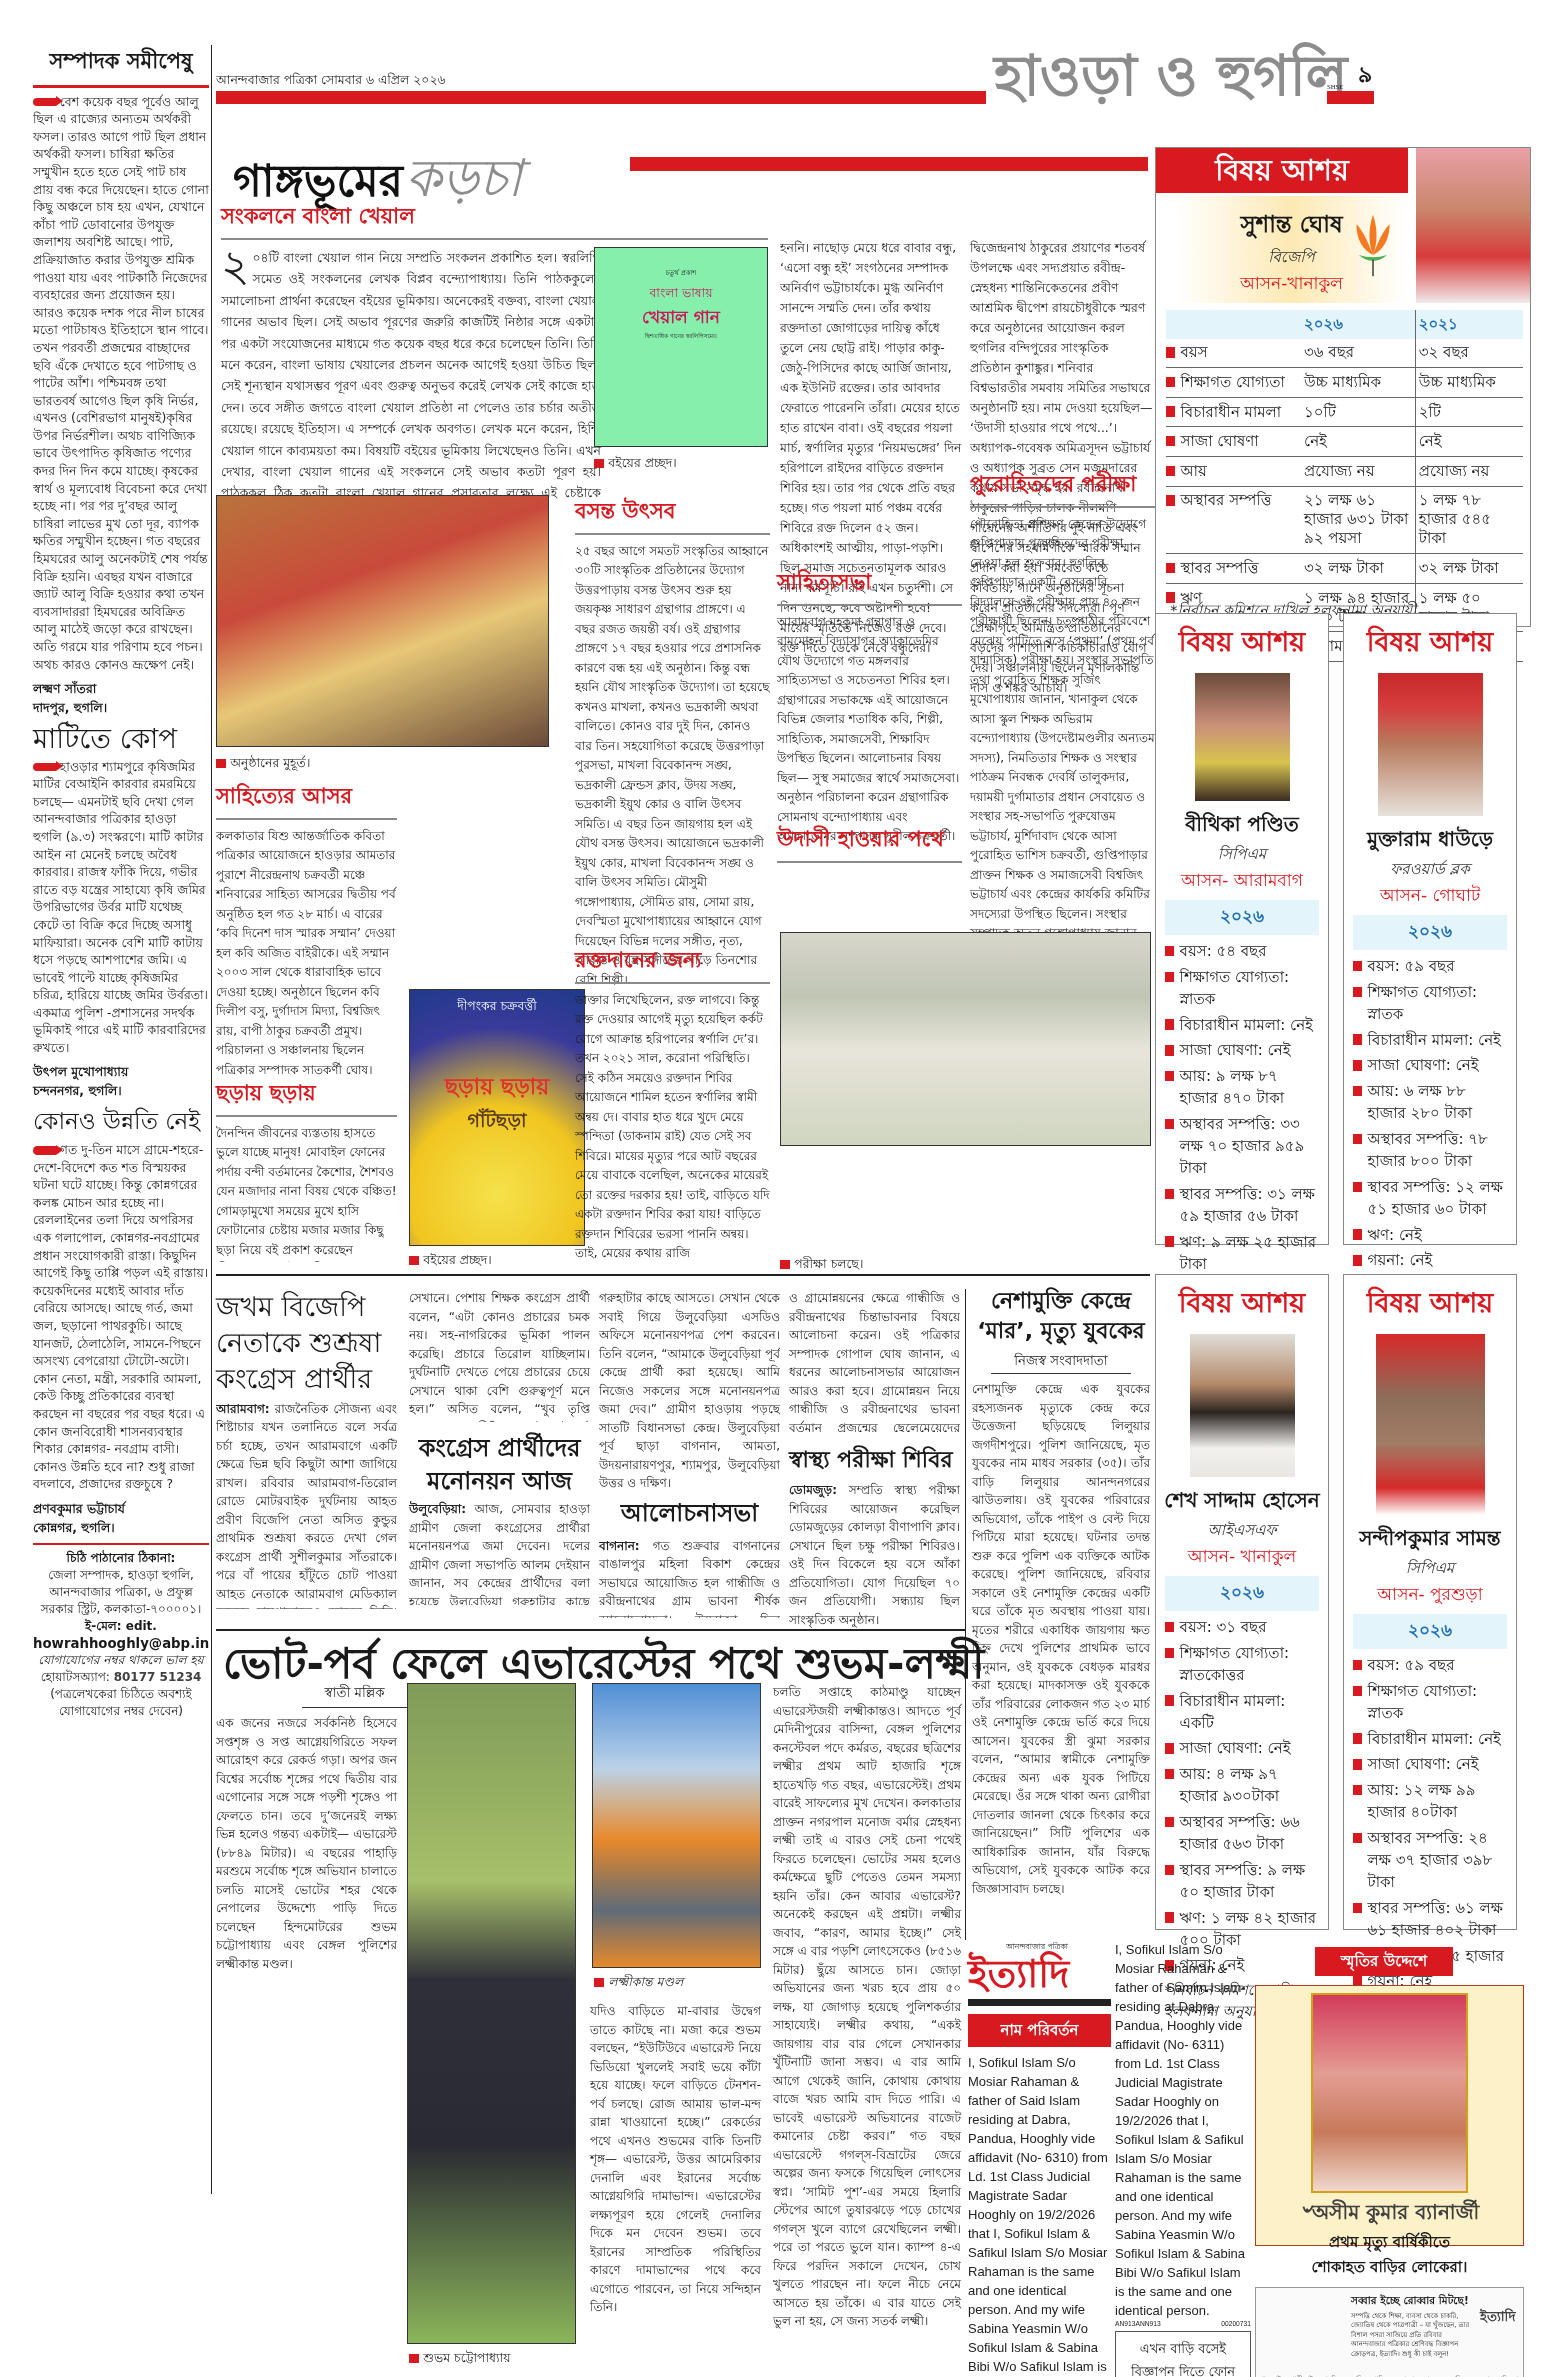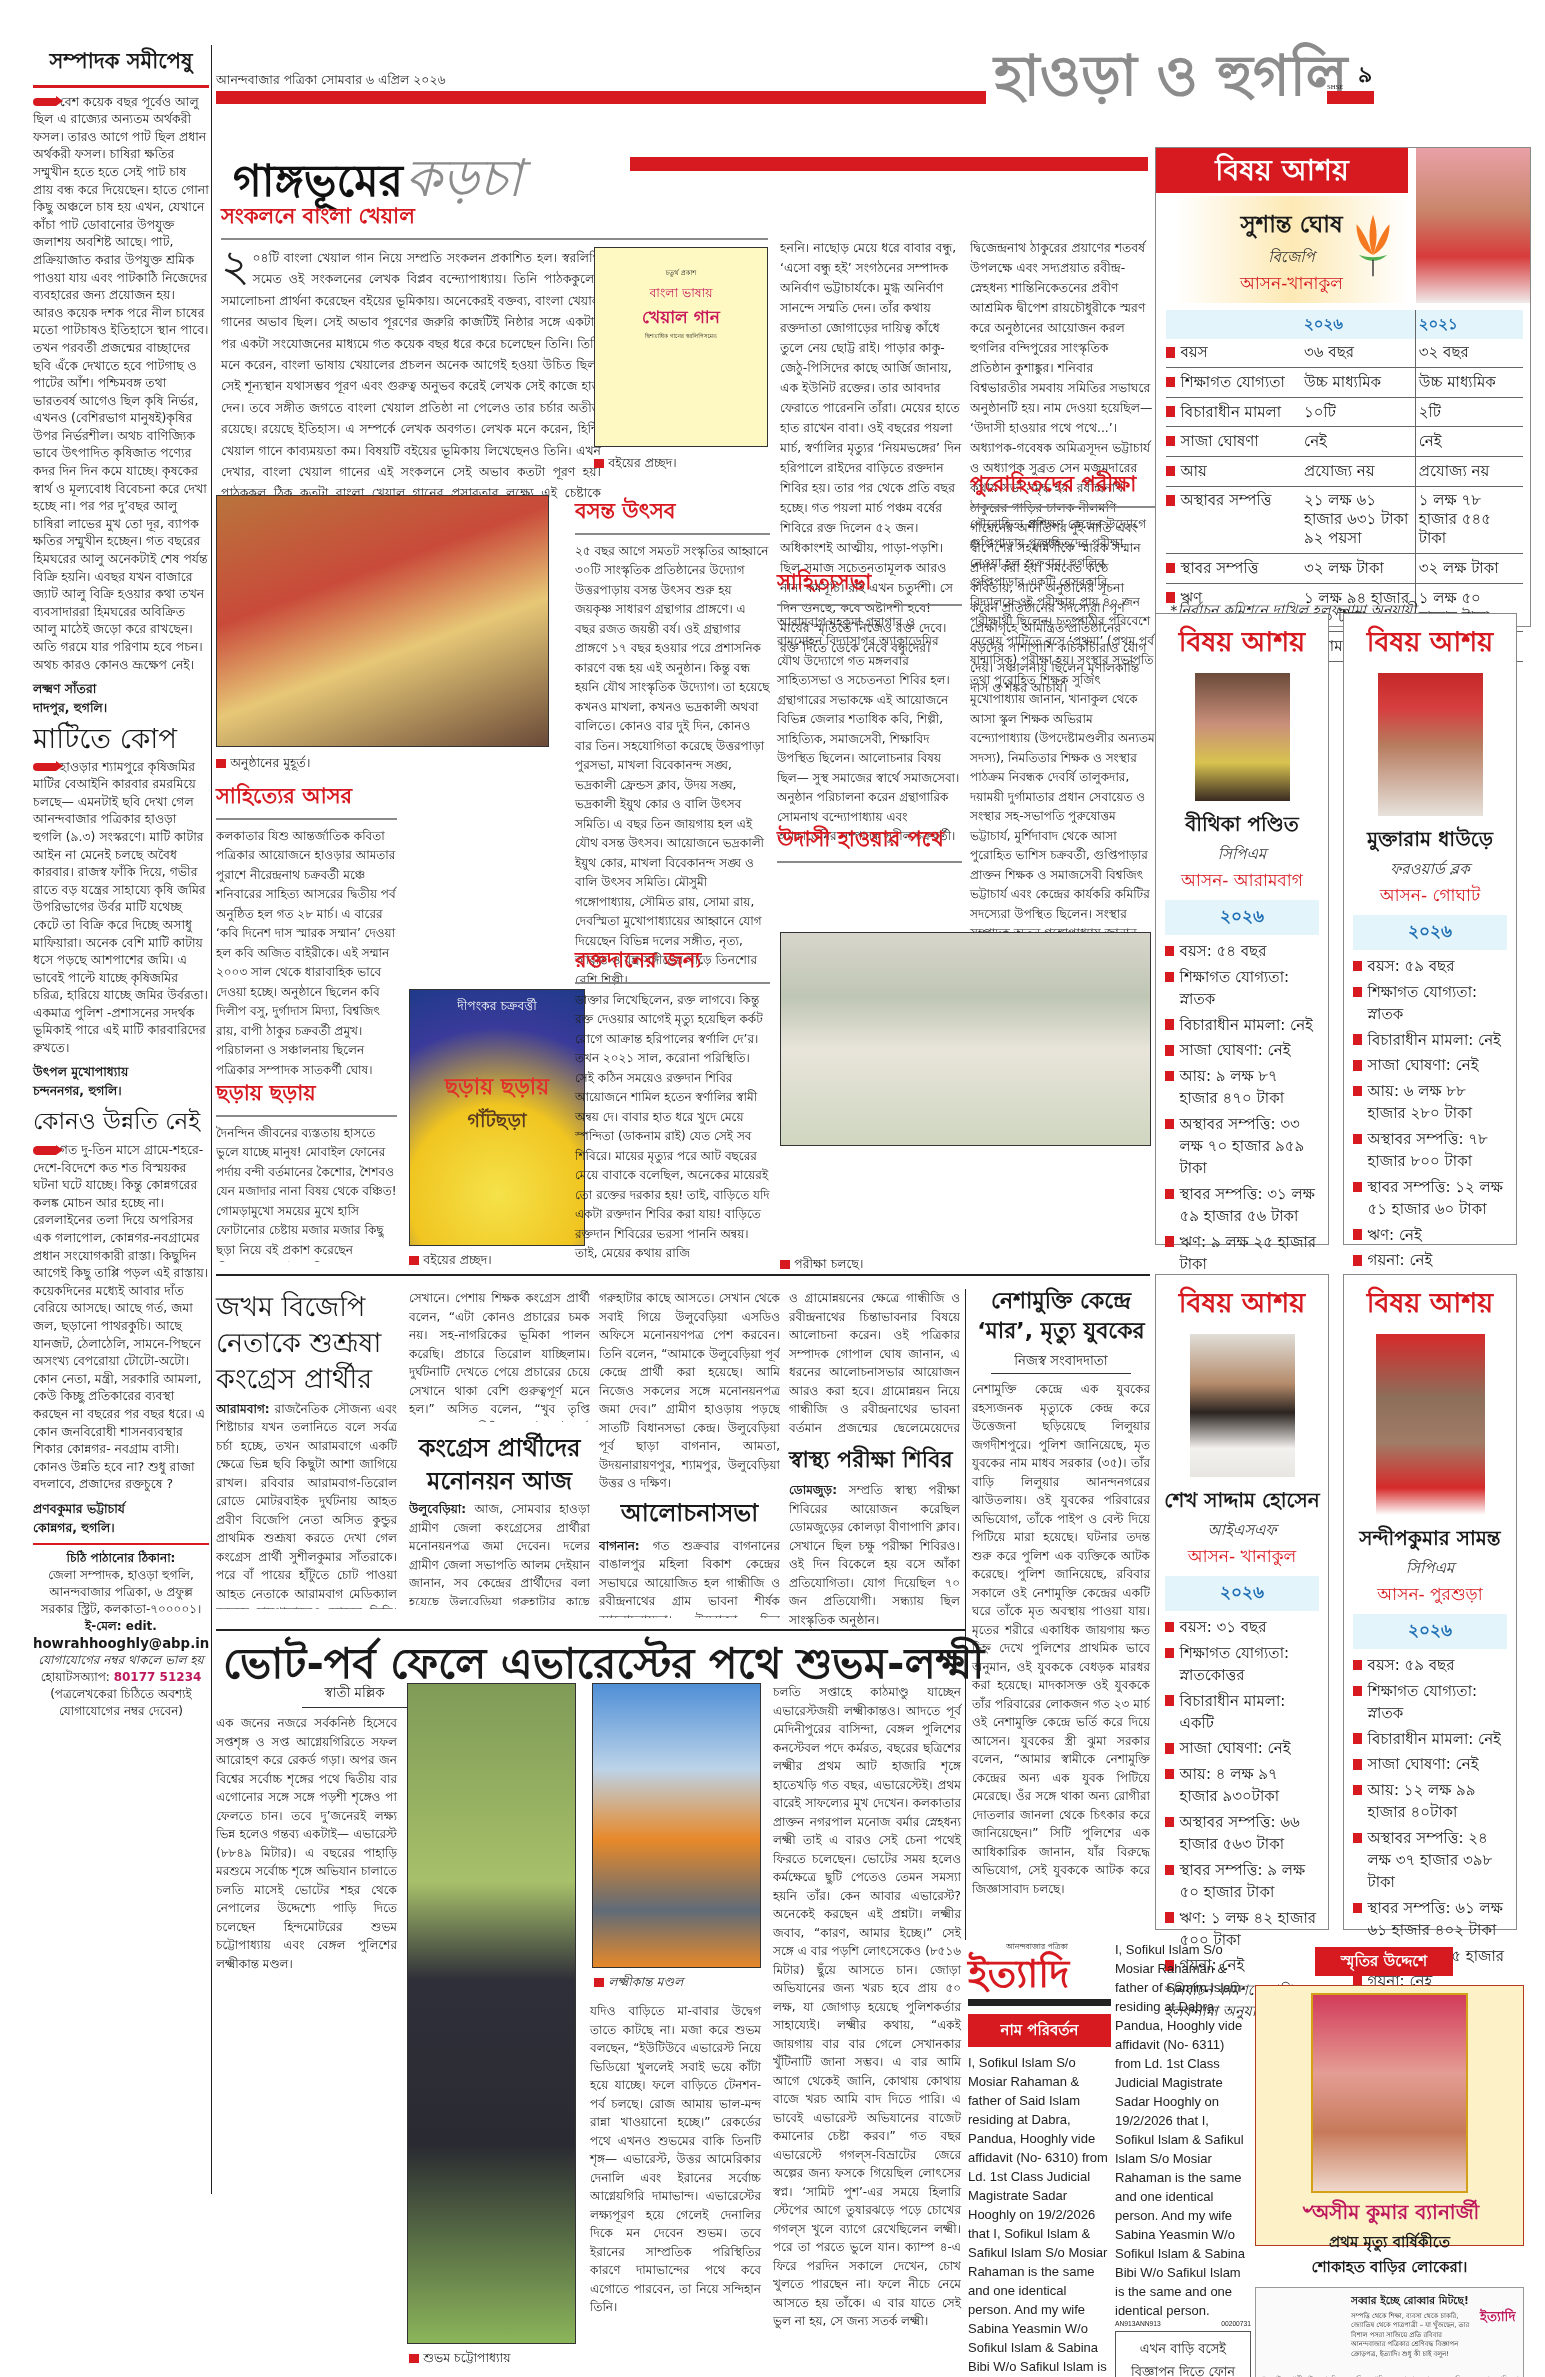"চতুর্থ প্রকাশ" div.photo { background: #fef9c3 -> #86efac }
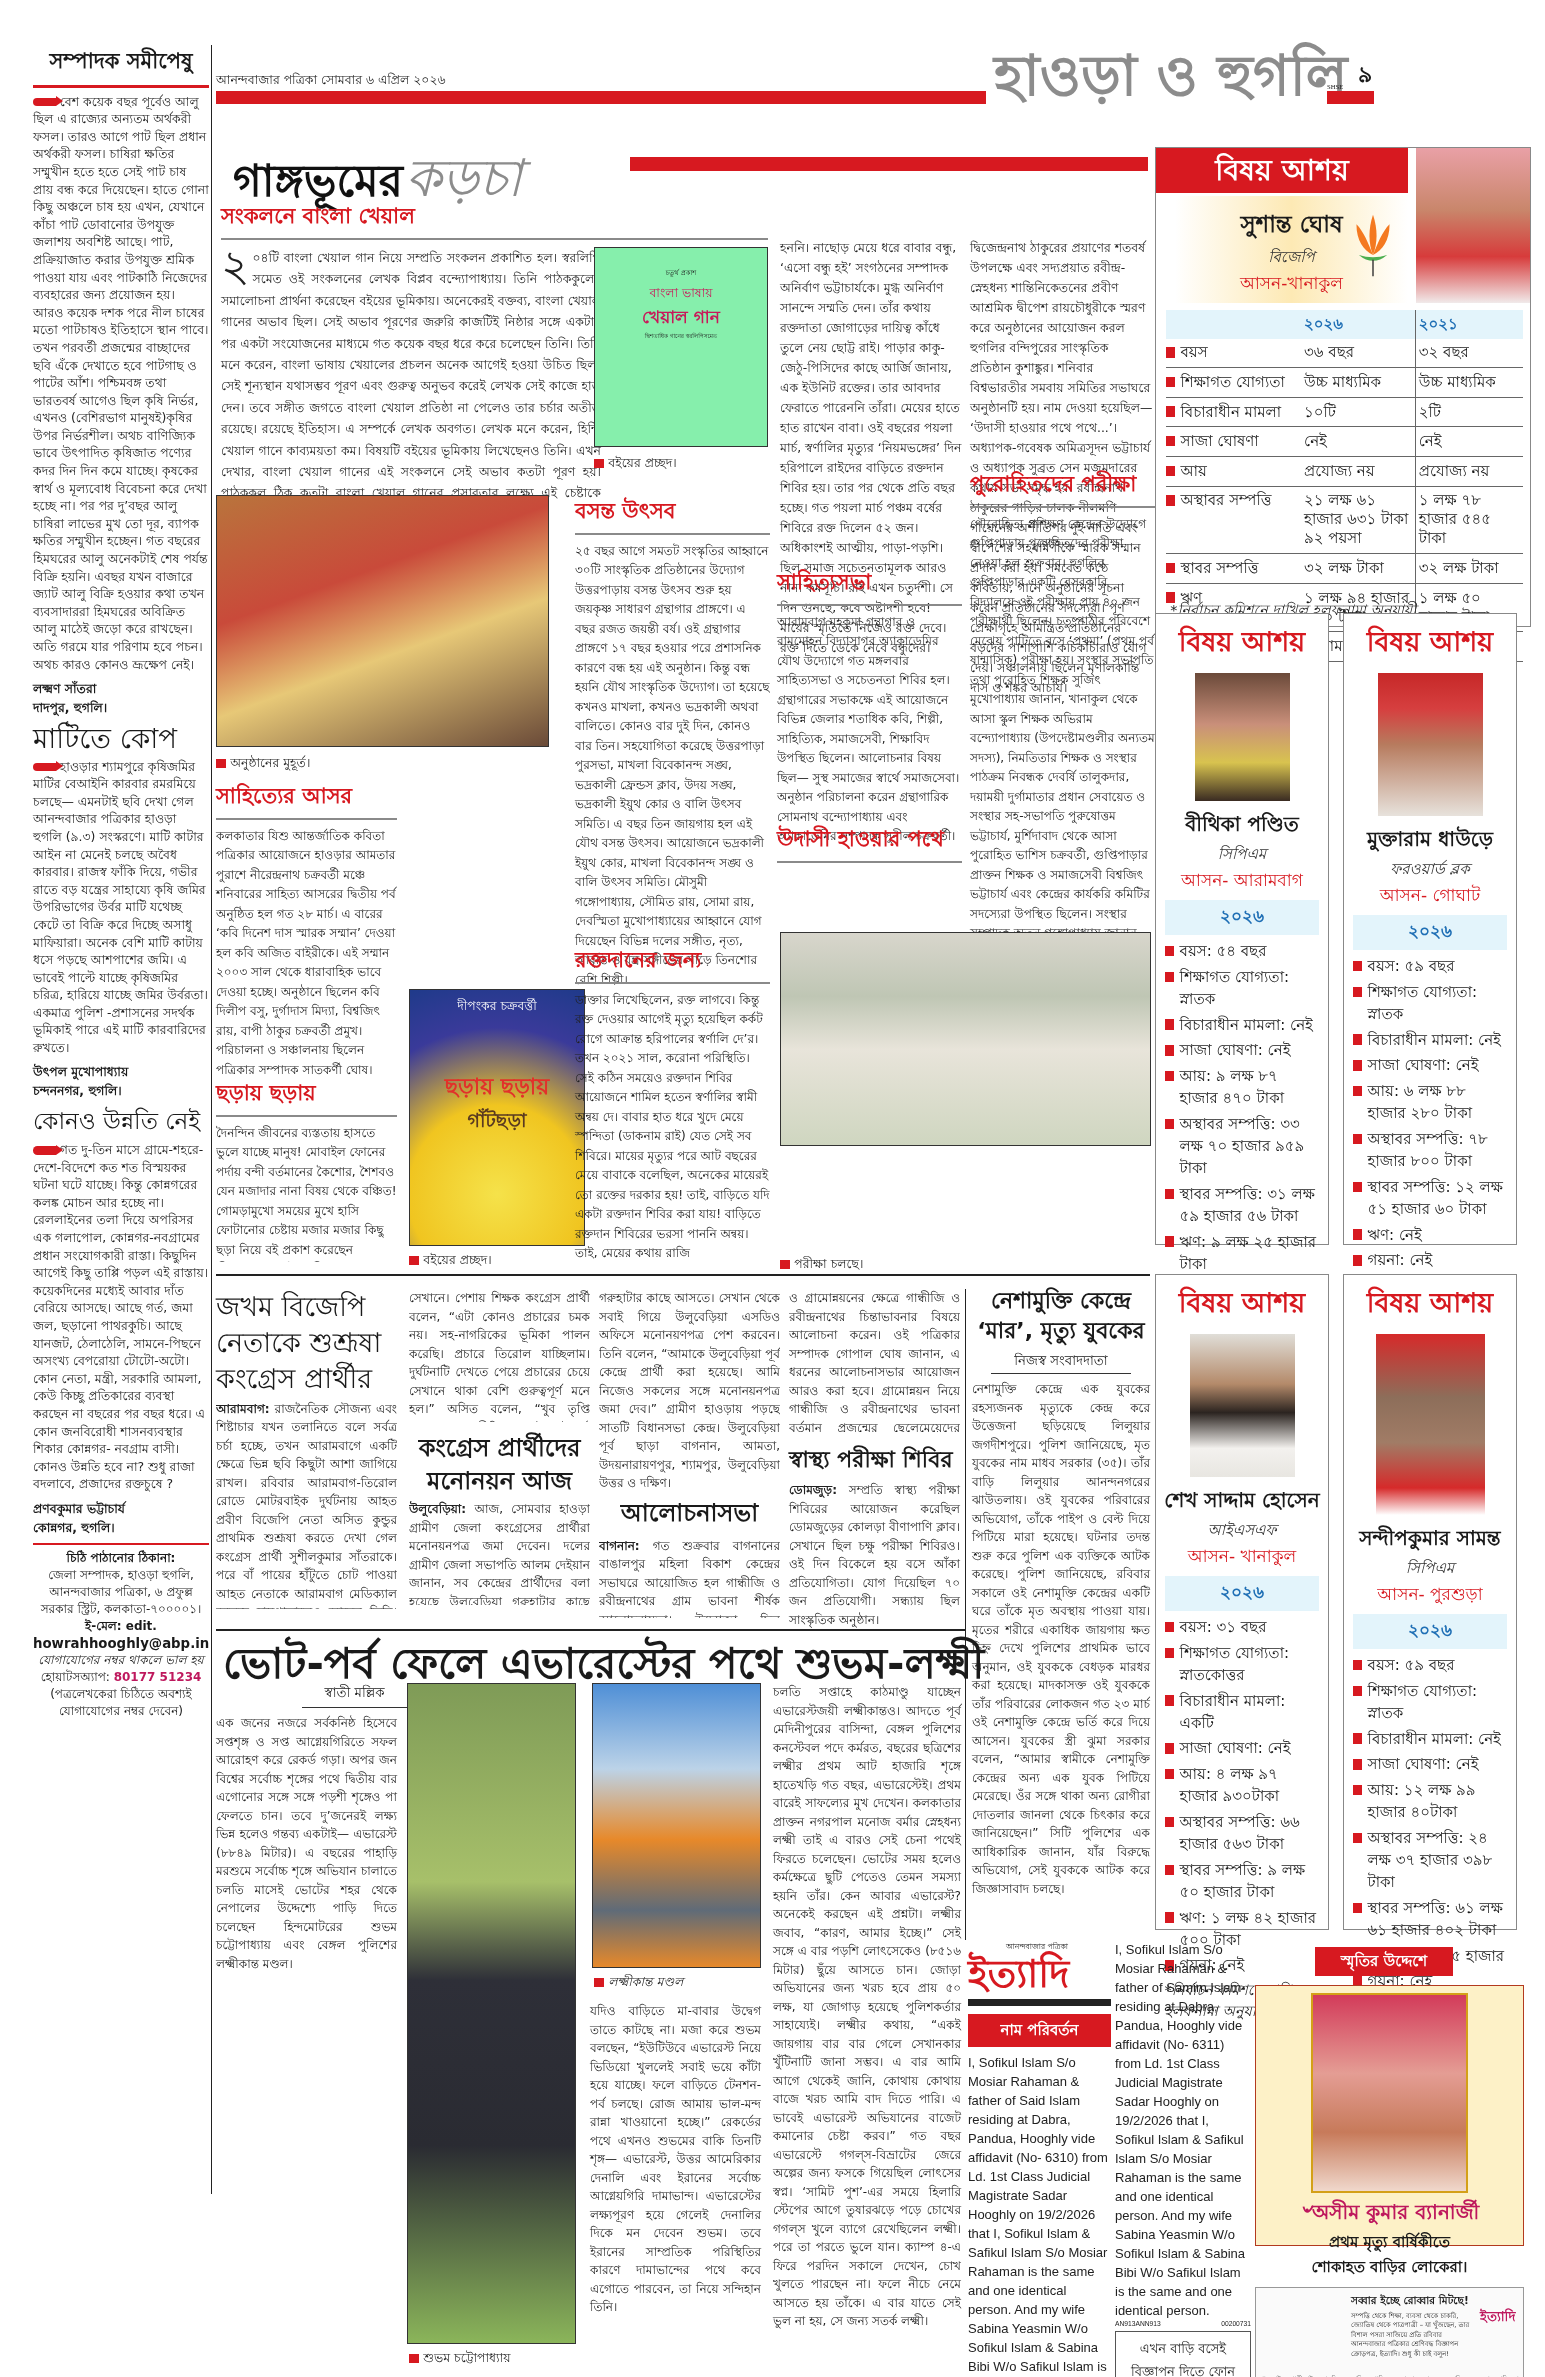"80177 51234" .red { color: #be185d -> #404040 }
